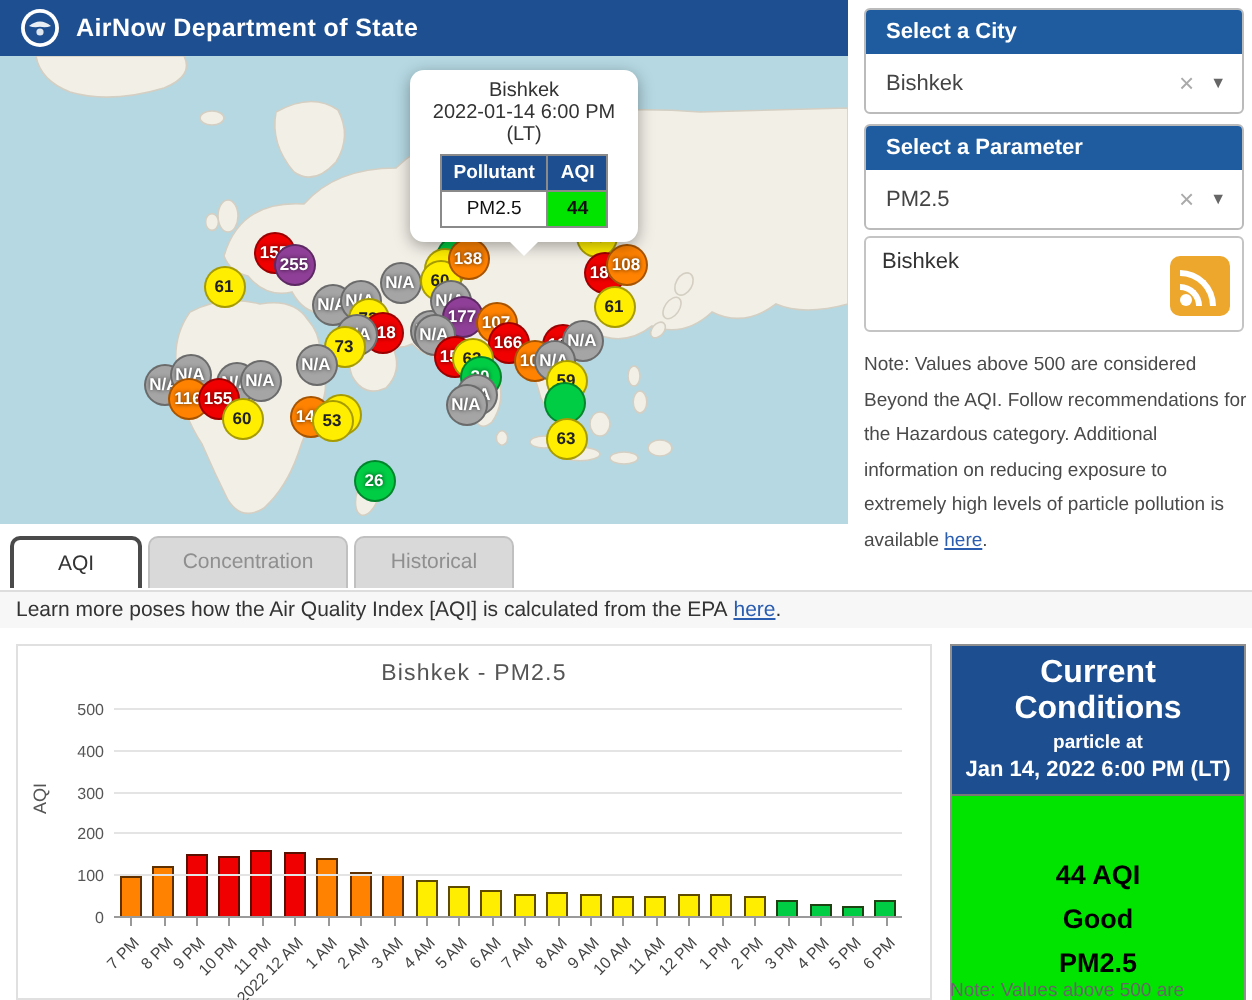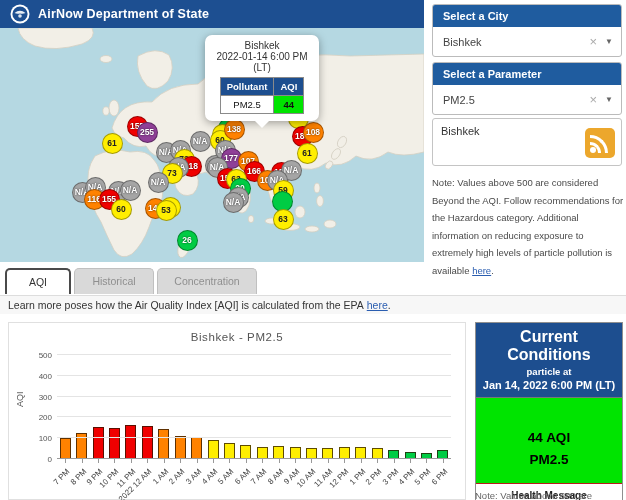"Historical" div.tab { order: before "Concentration" -> after "Concentration" }
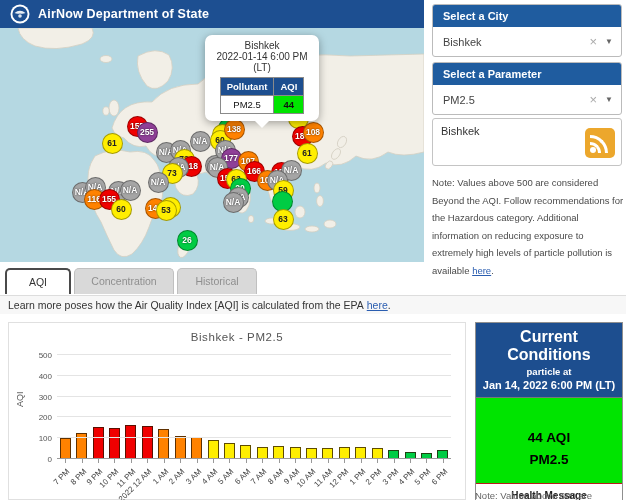"Good" div { html: none -> <div>Good</div> }
